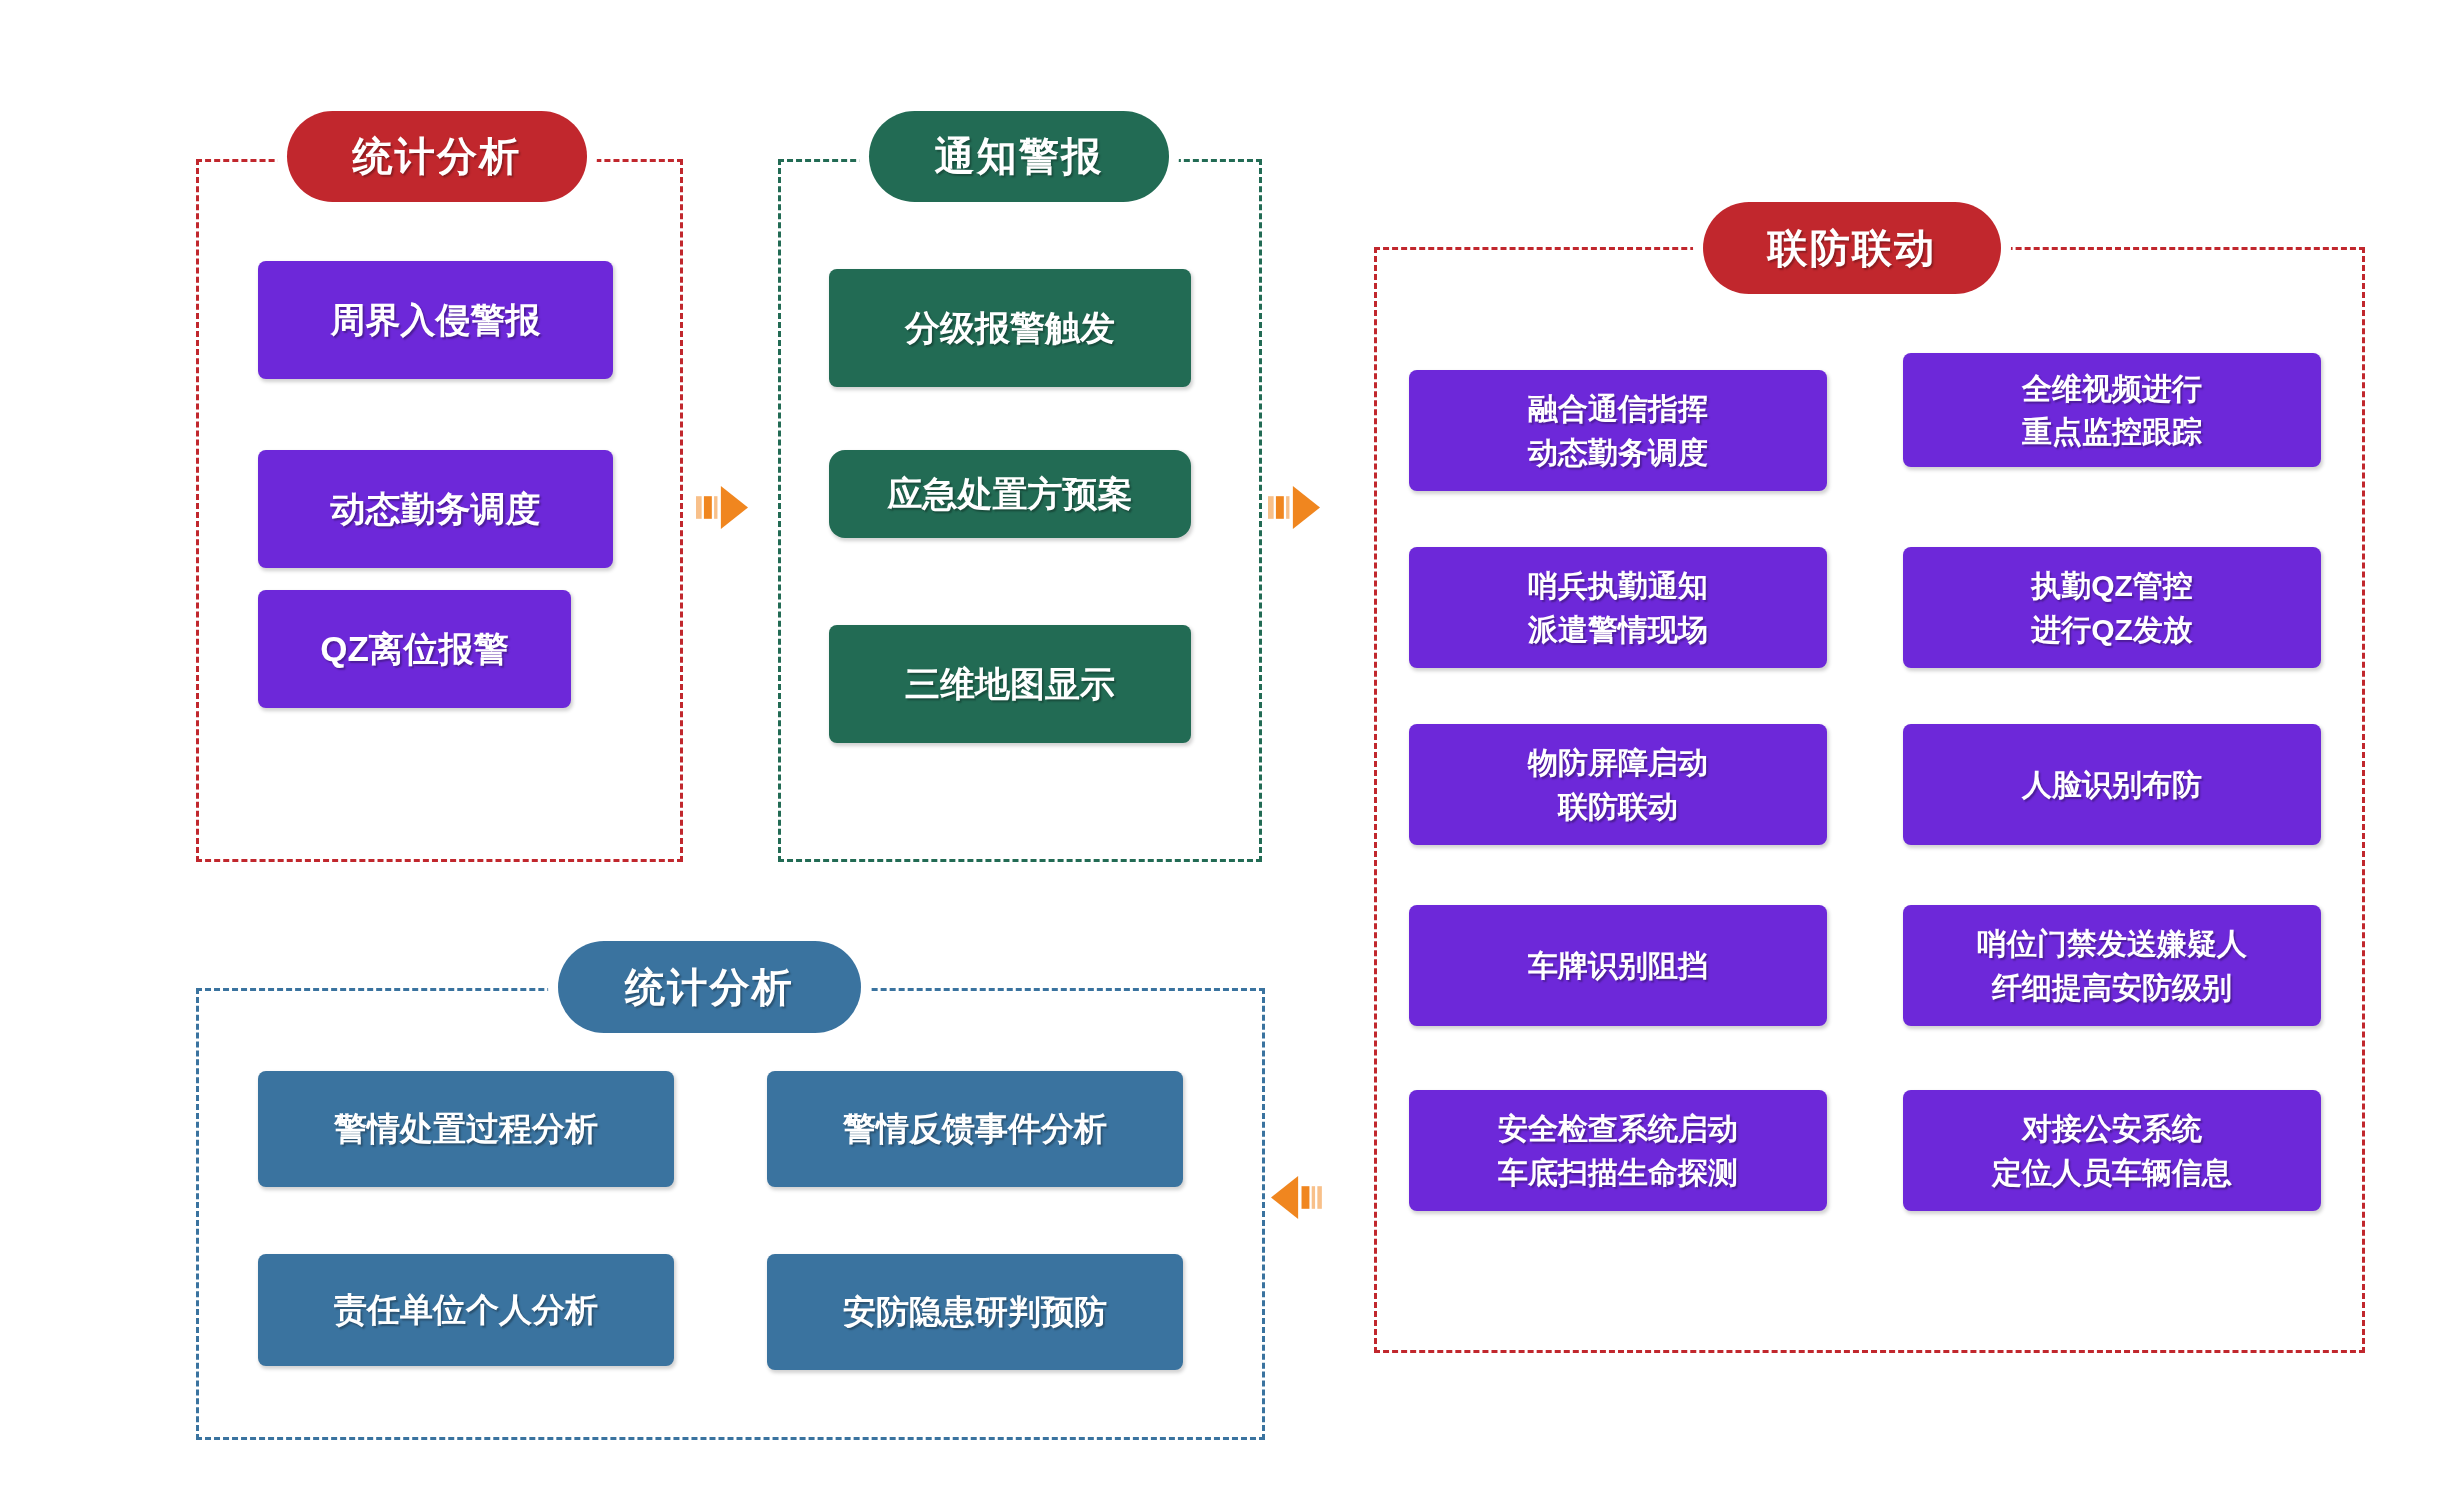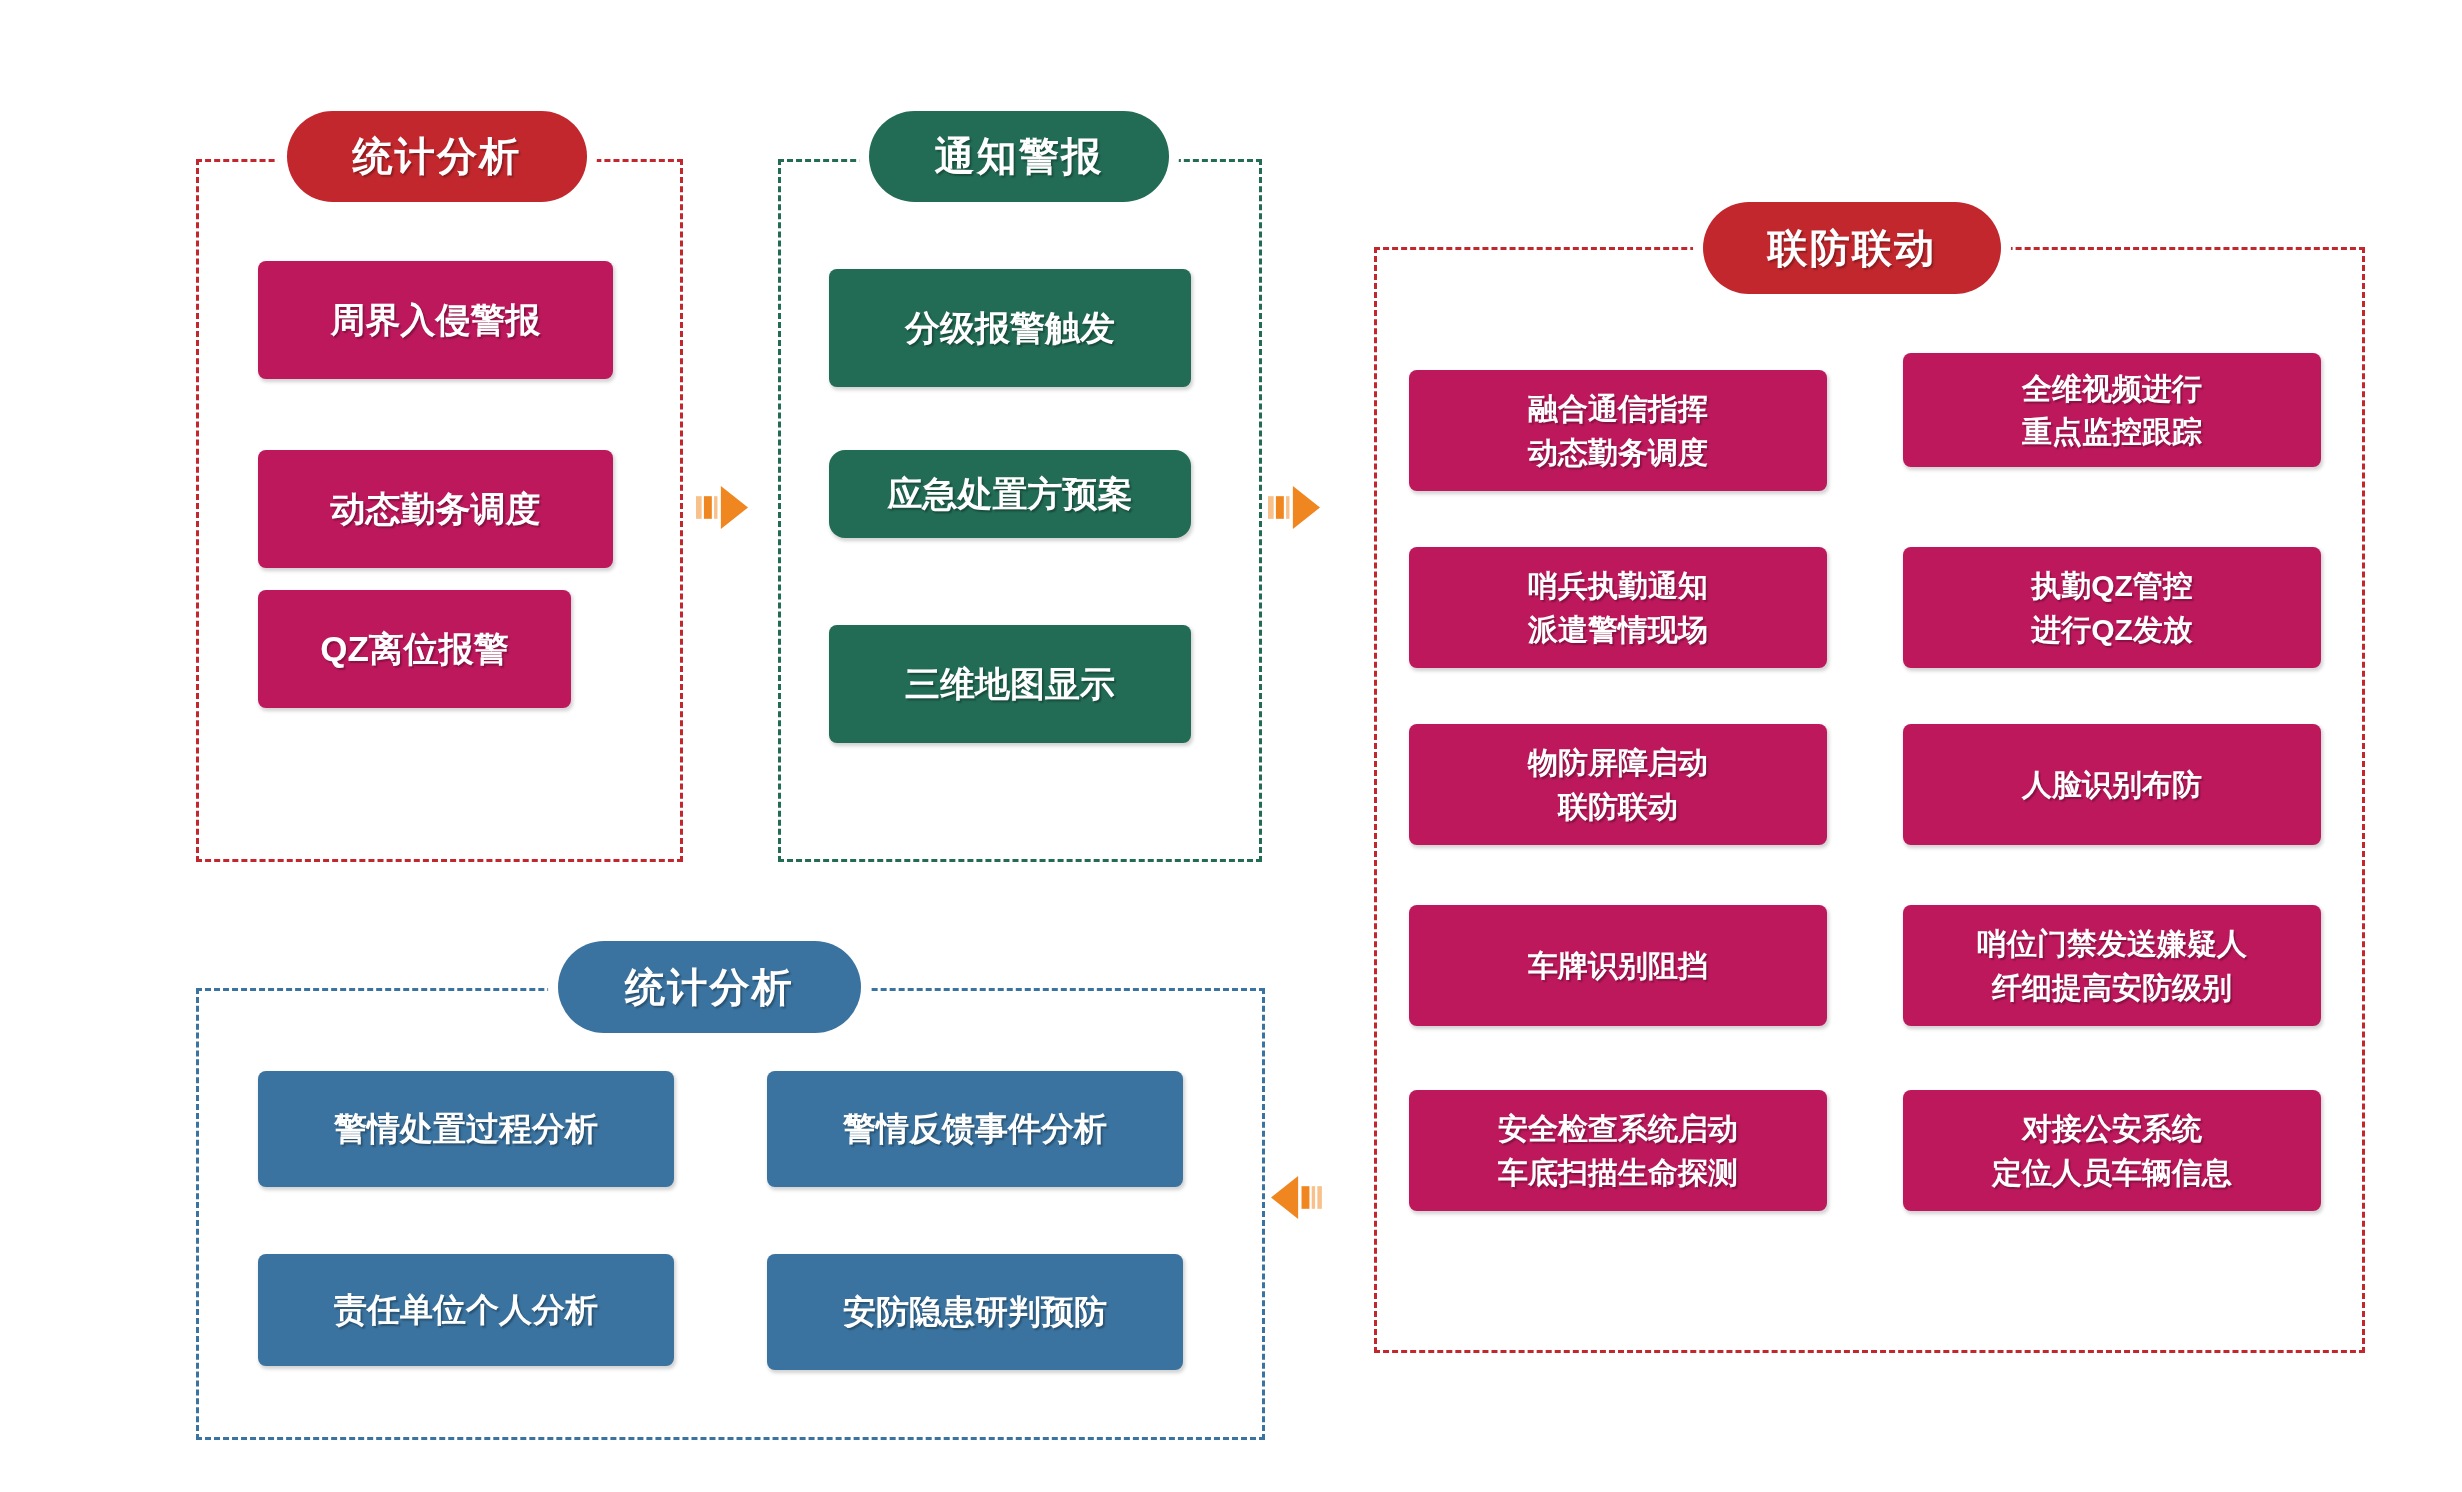"周界入侵警报" .box.red { background: #be185d -> #6d28d9 }
